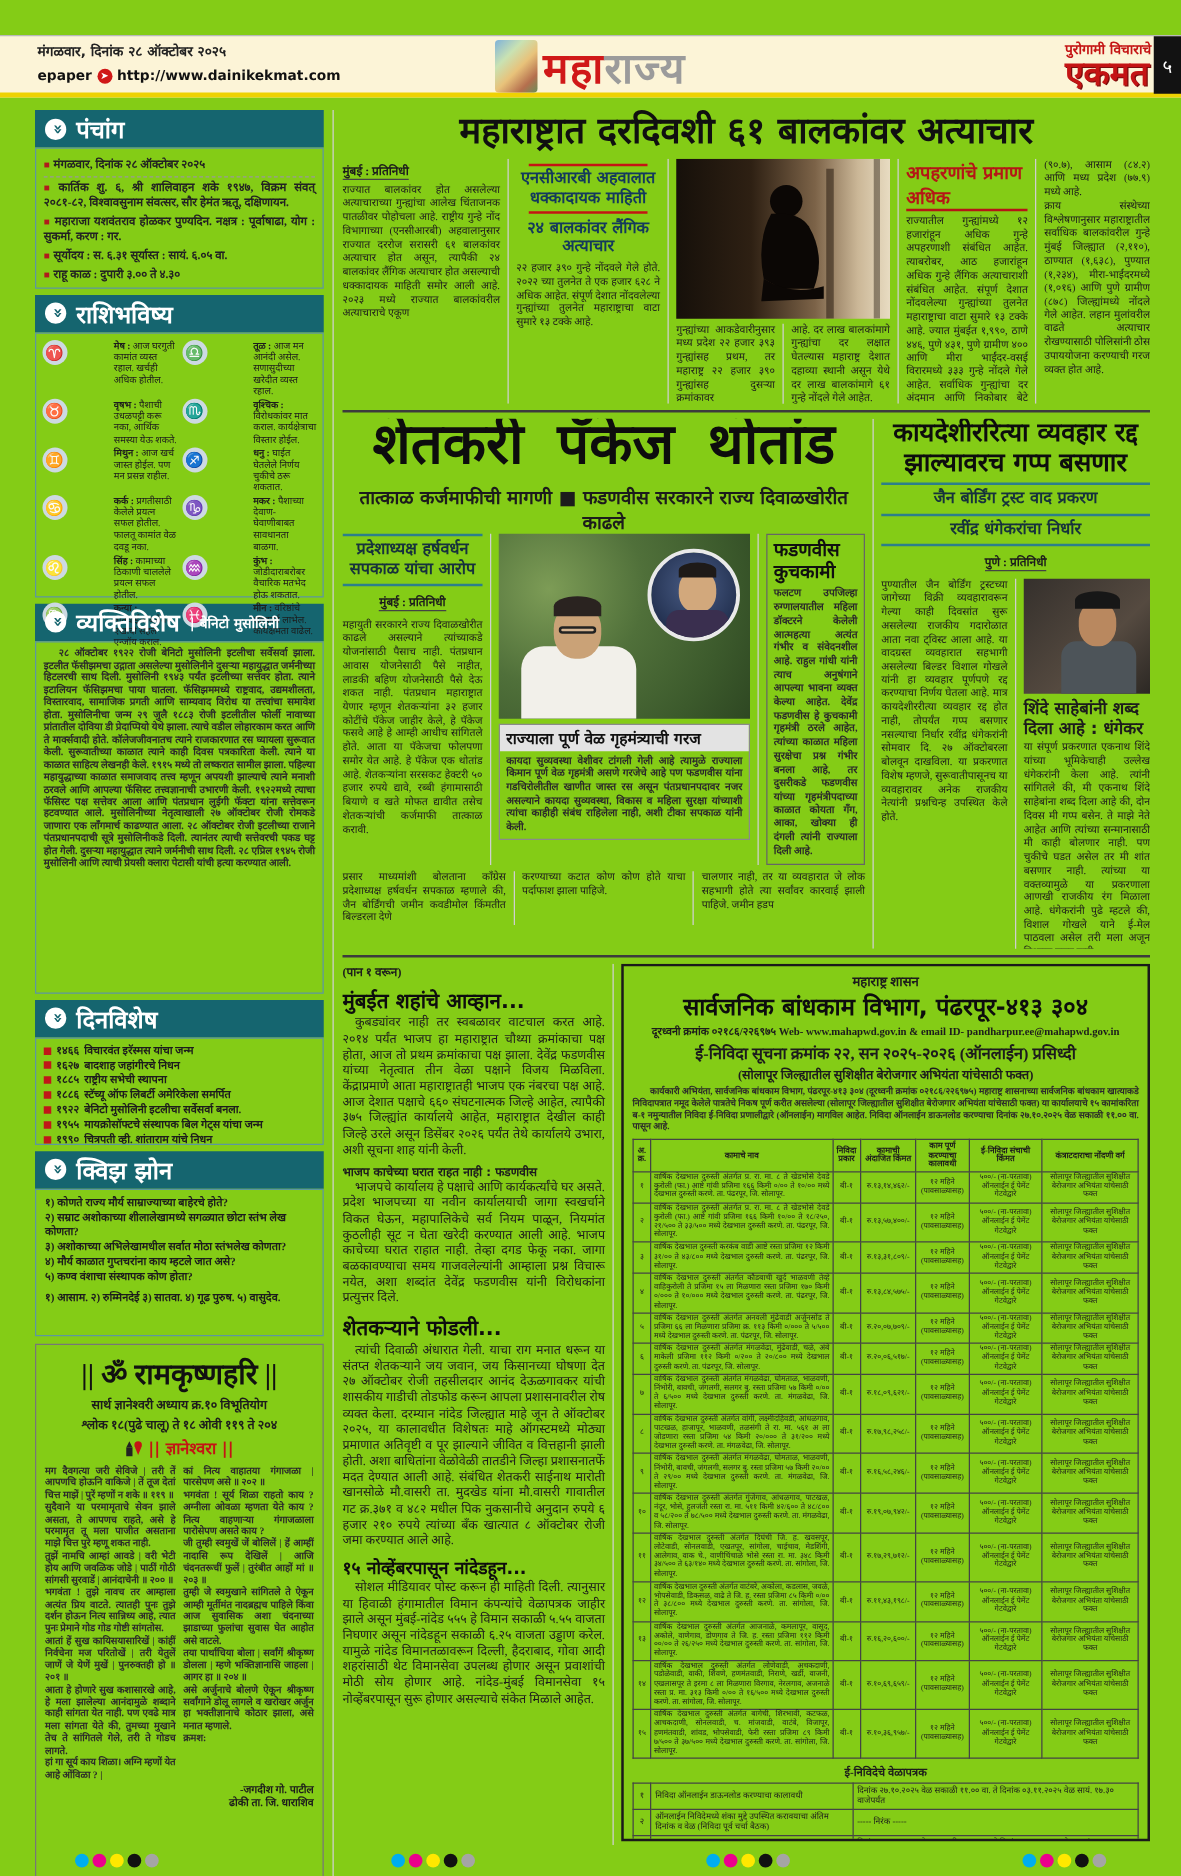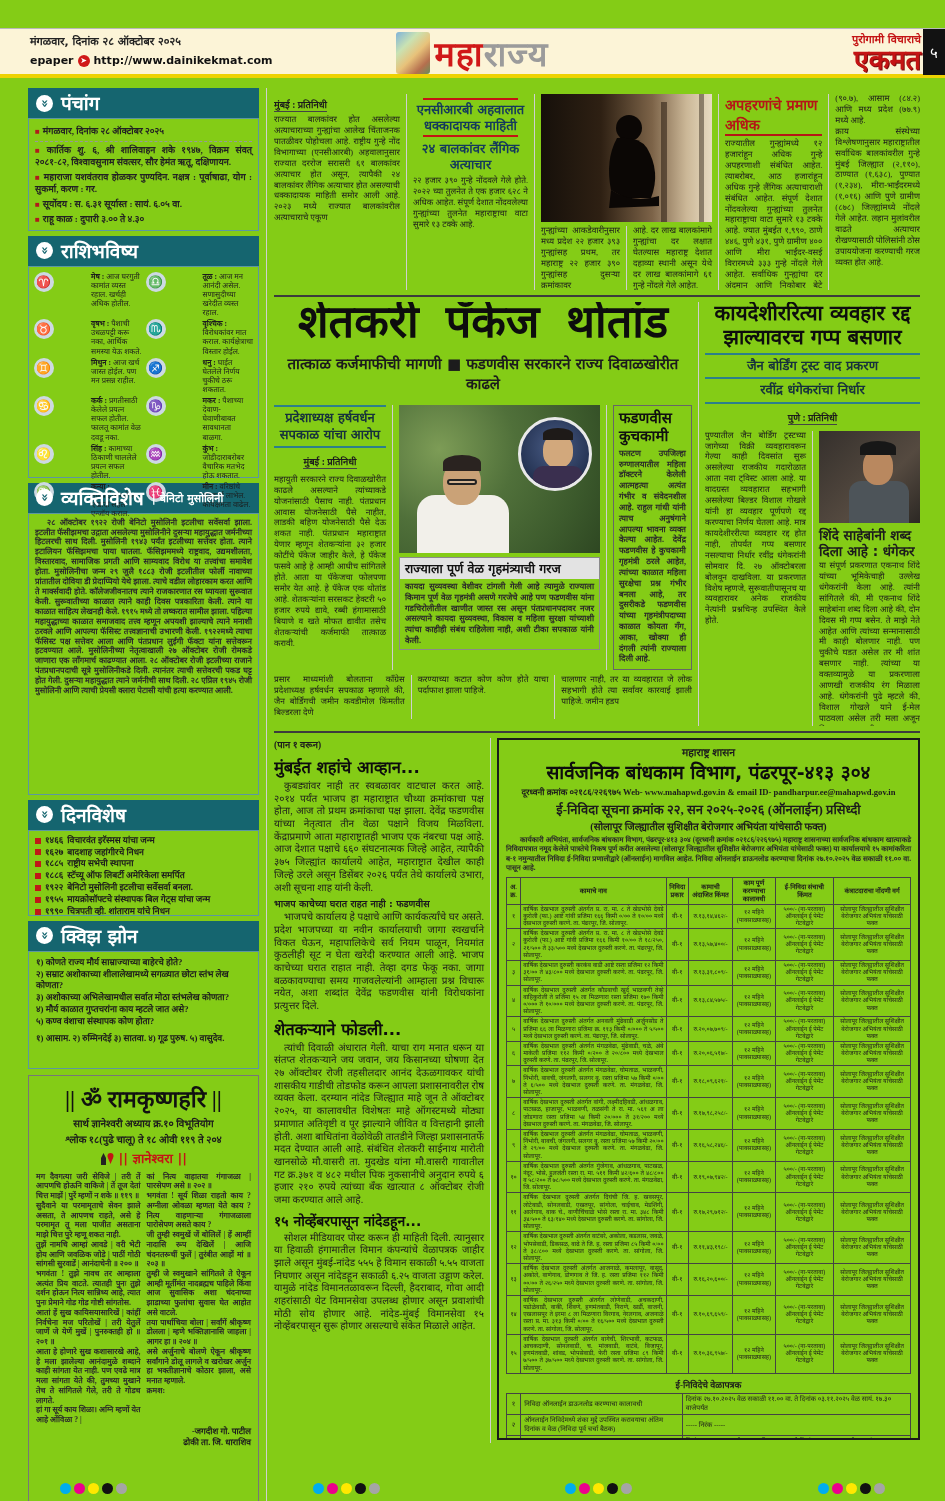"पुरोगामी विचाराचे" .hdr-right { text-align: right -> left }
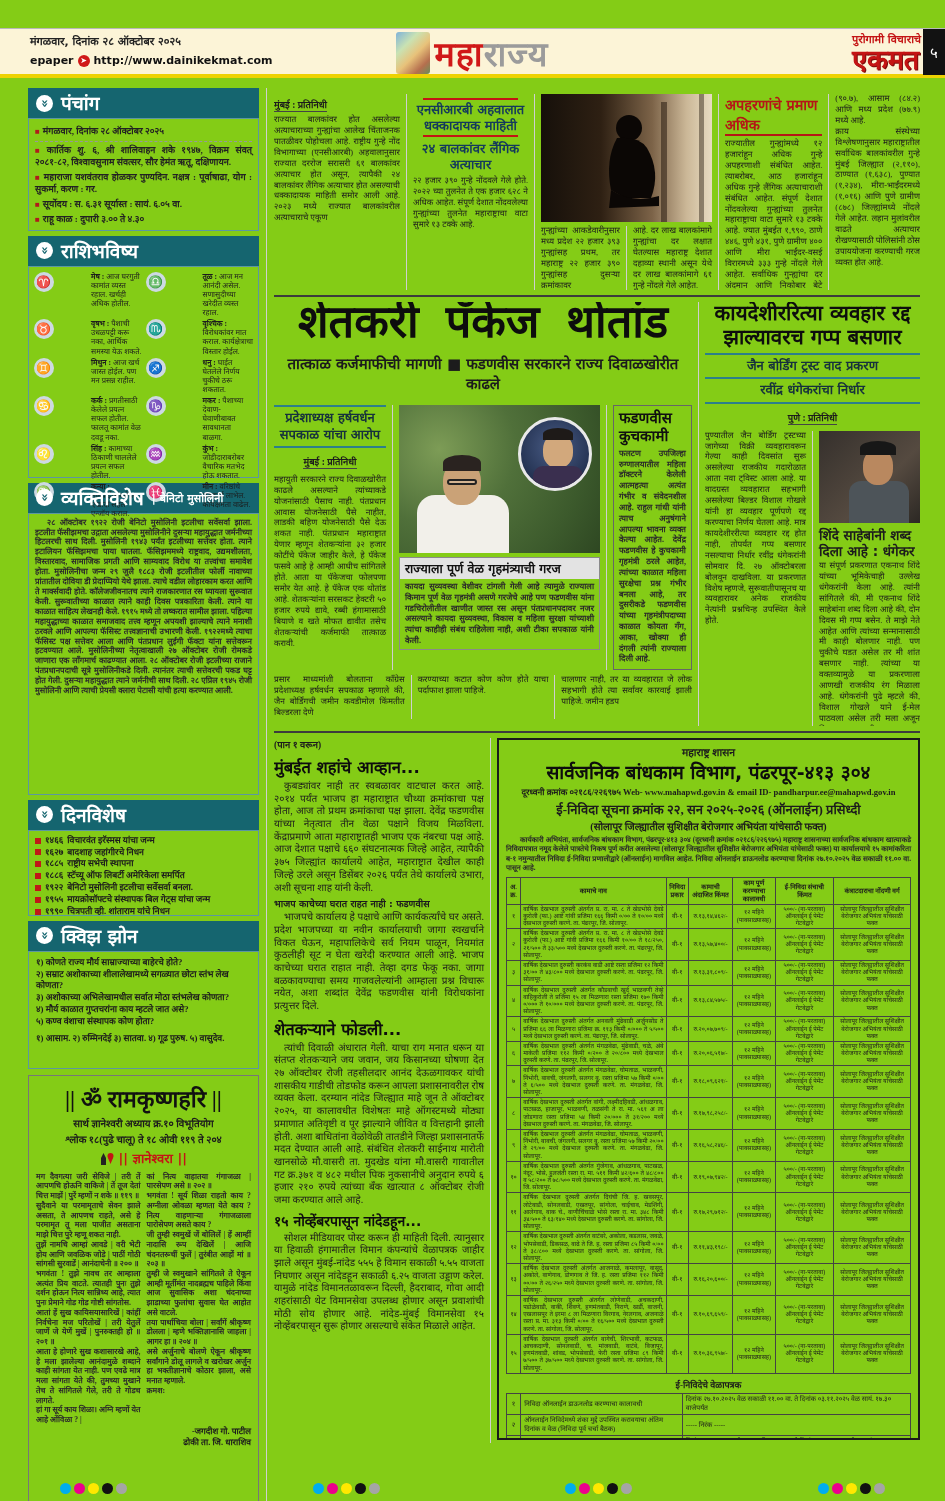"महाराष्ट्रात दरदिवशी ६१ बालकांवर" div.h1 { html: none -> <div>महाराष्ट्रात दरदिवशी ६१ बालकांवर अत्याचार</div> }
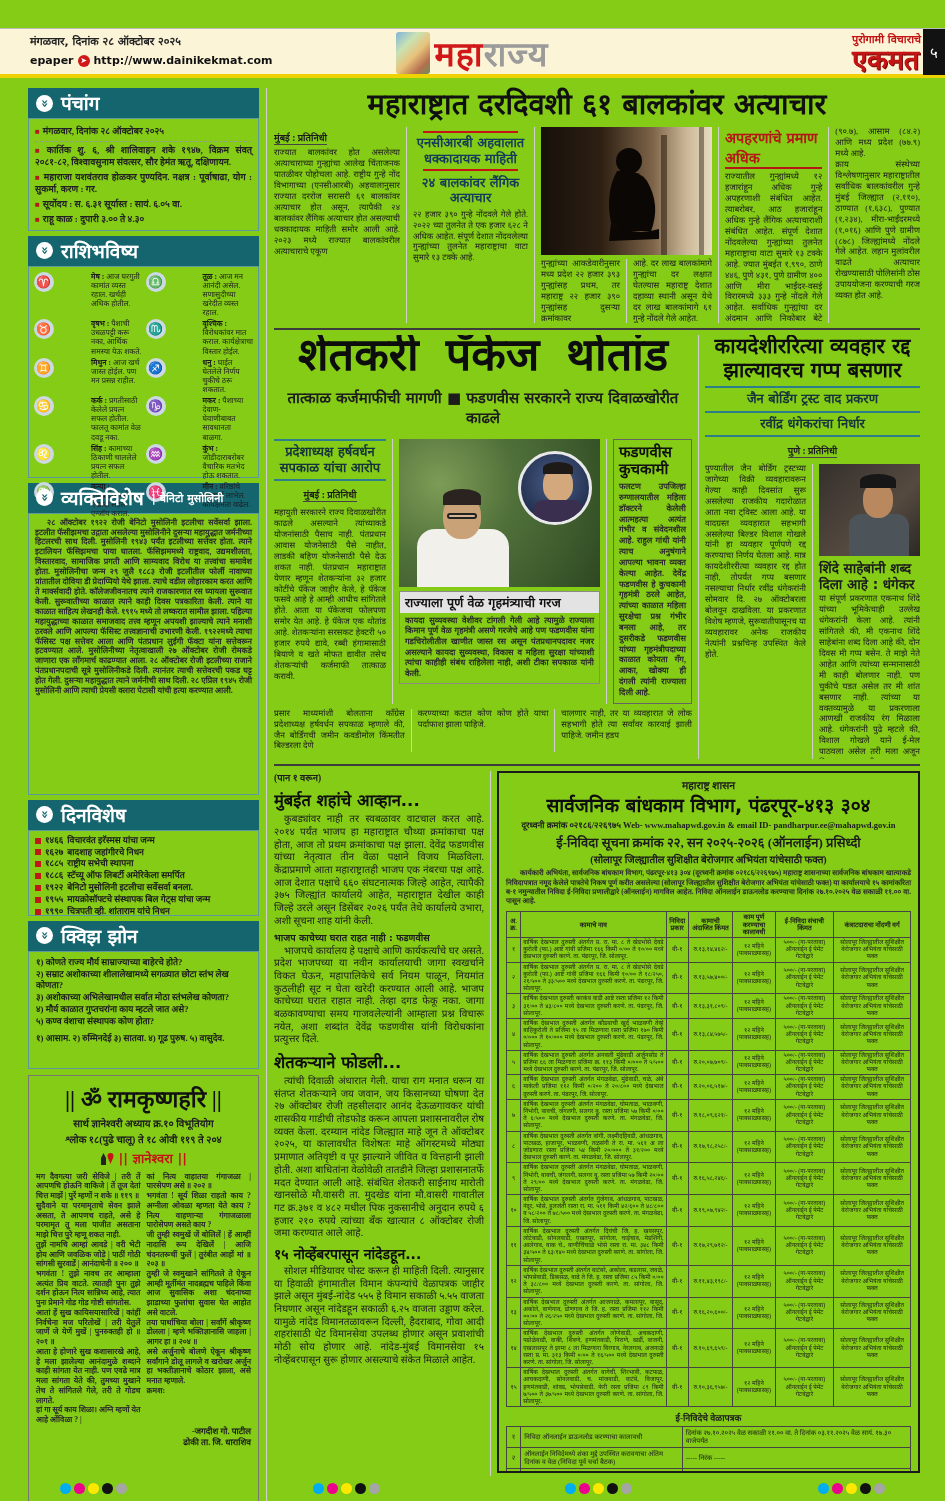"प्रदेशाध्यक्ष हर्षवर्धन सपकाळ यांचा आरोप" div.cols { margin-top: 12px -> 0 }
